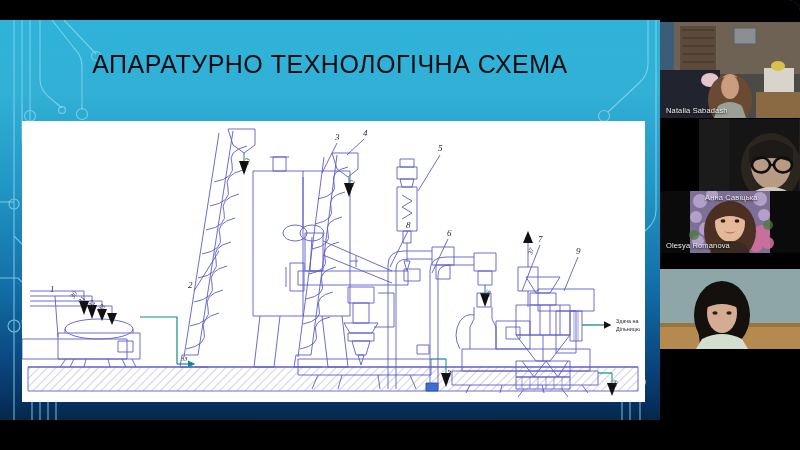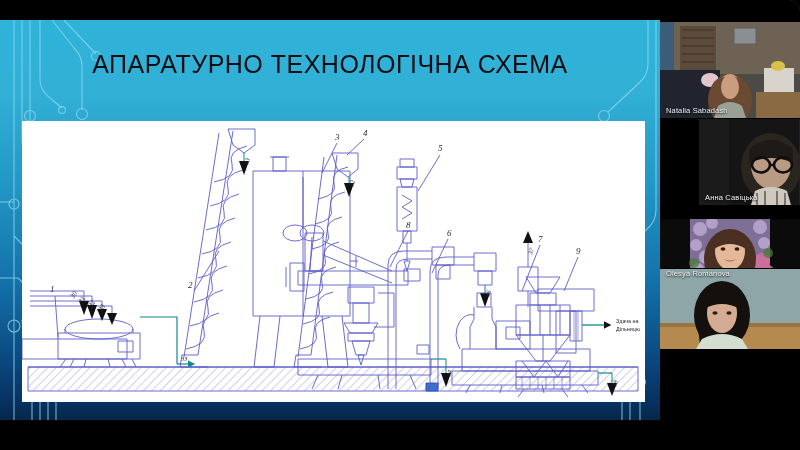"Olesya Romanova" div.tile { top: 219px -> 191px }
